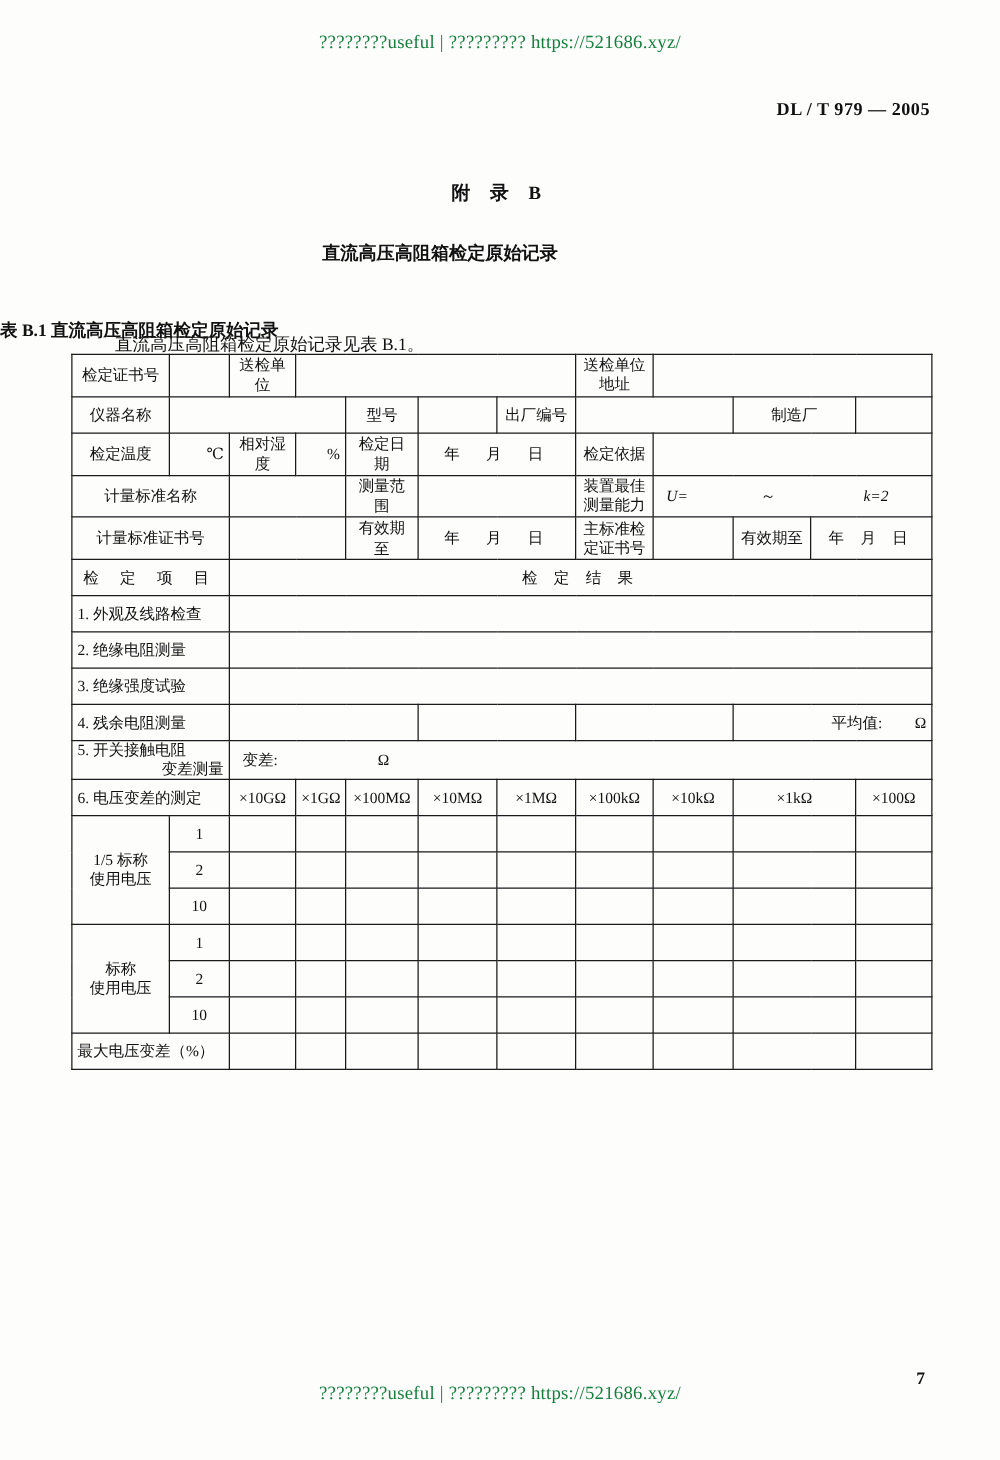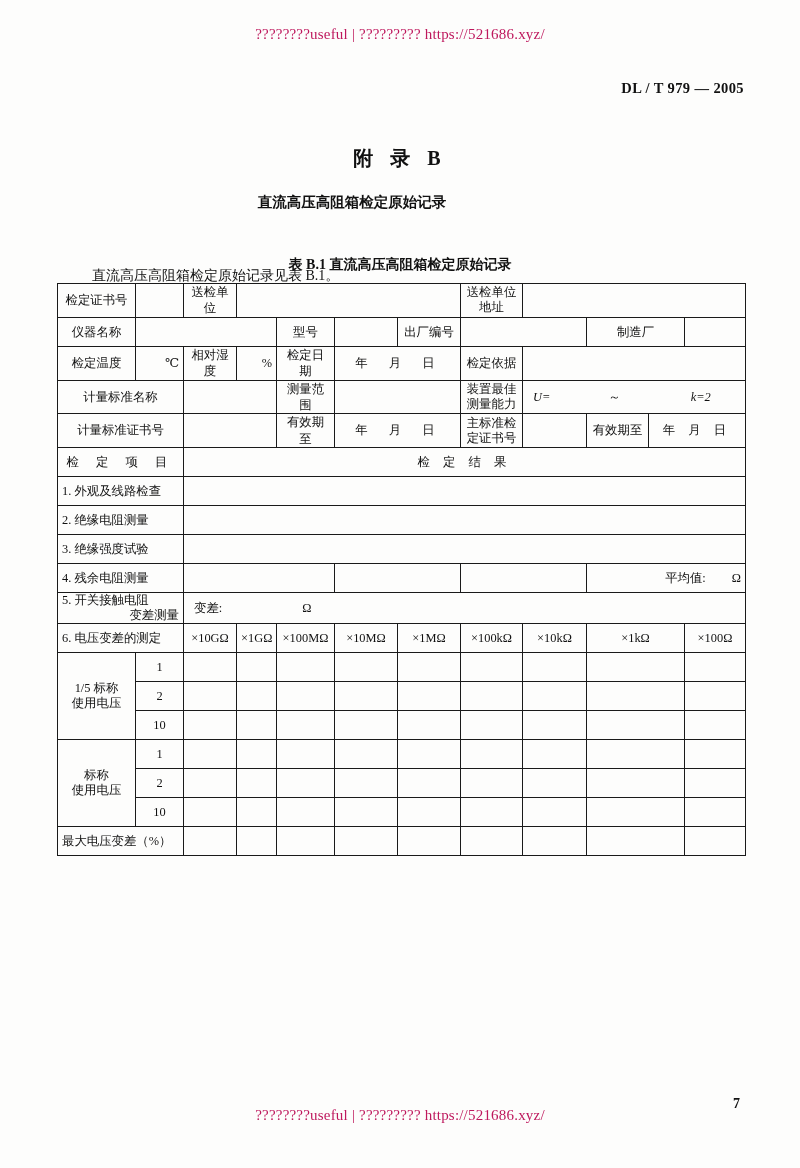"????????useful | ?????????" .watermark { color: #be185d -> #15803d }
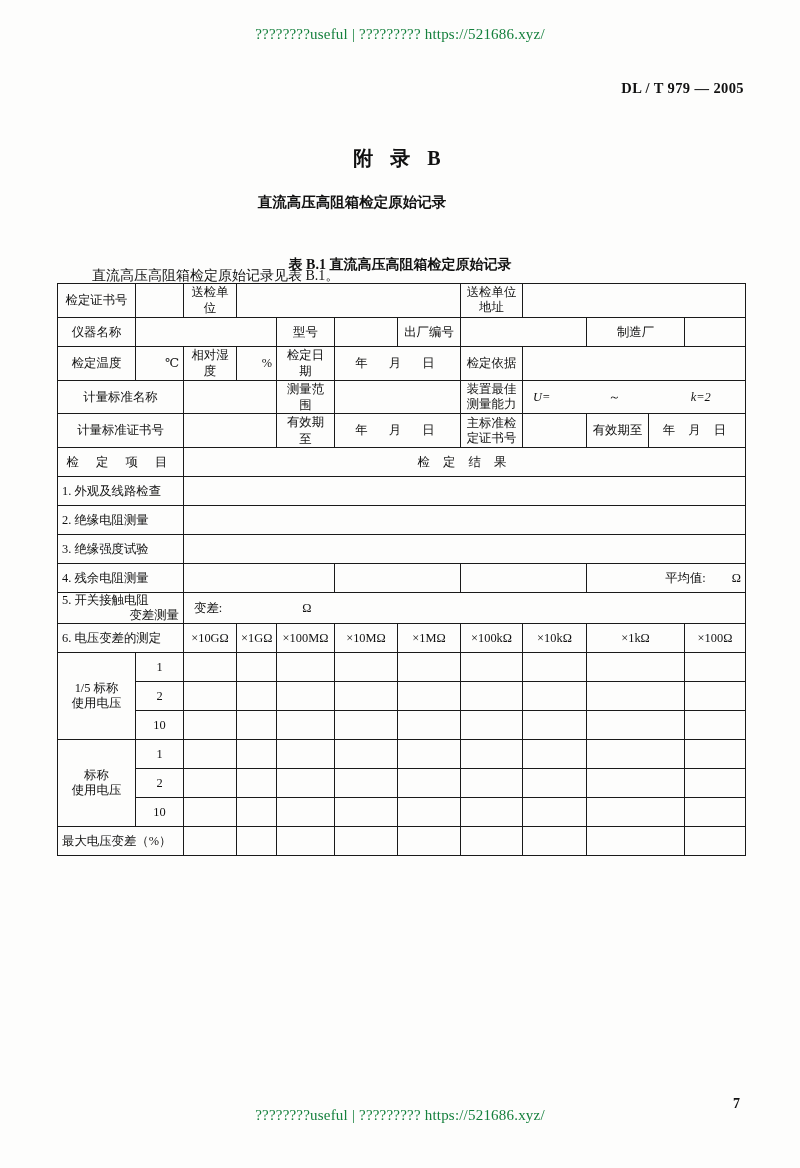"附 录 B" .annex-title { font-size: 20px -> 15px }
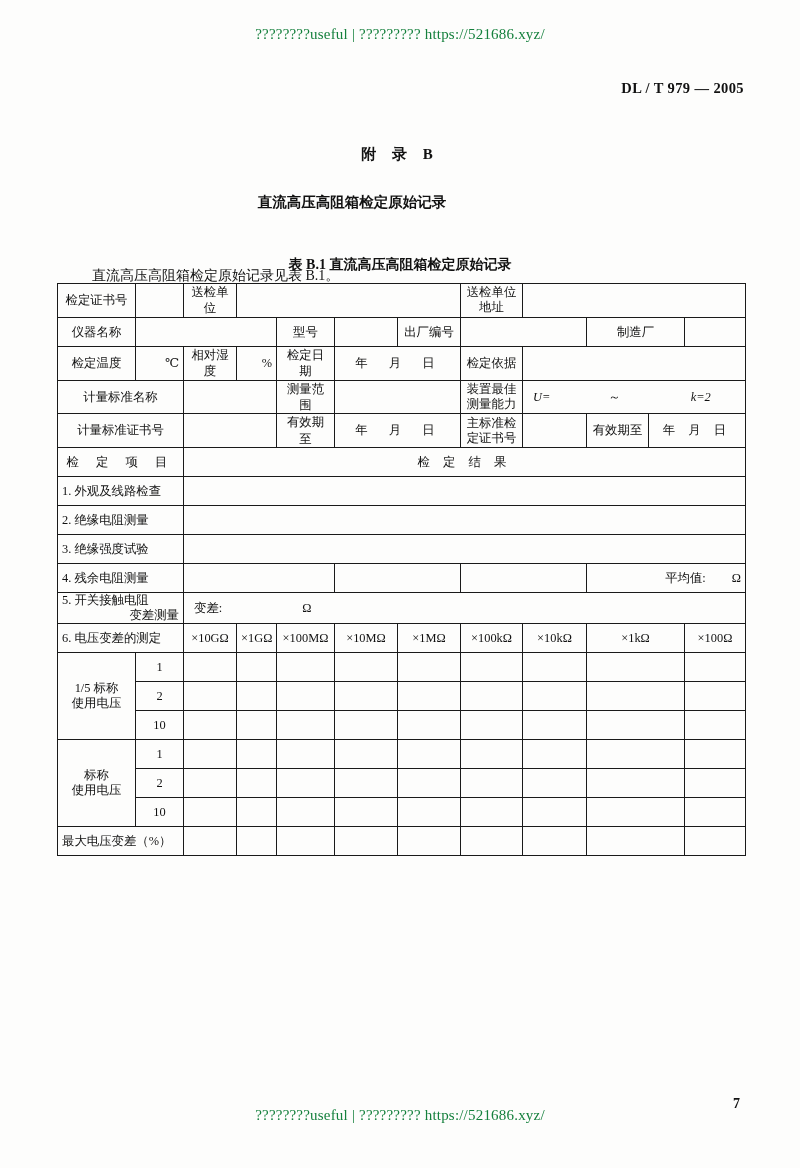"表 B.1 直流高压高阻箱检定原始记录" .table-caption { text-align: center -> none }
